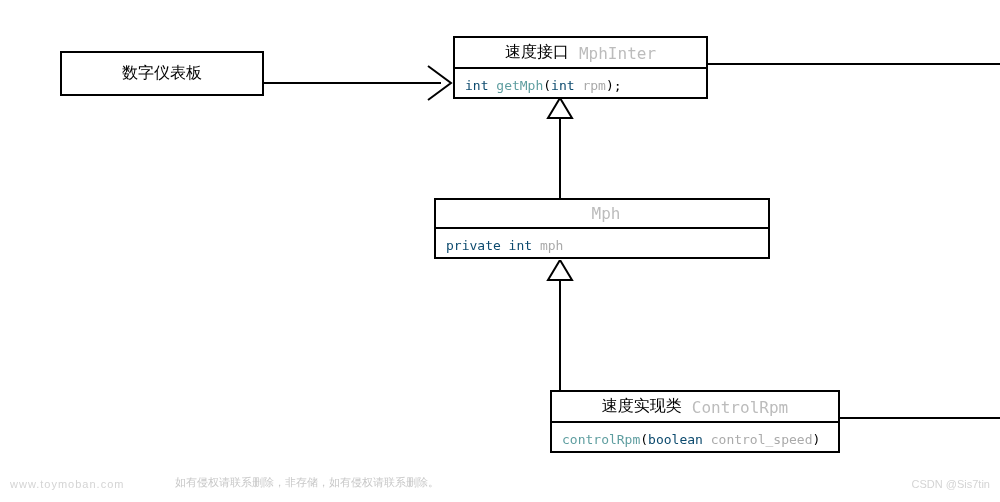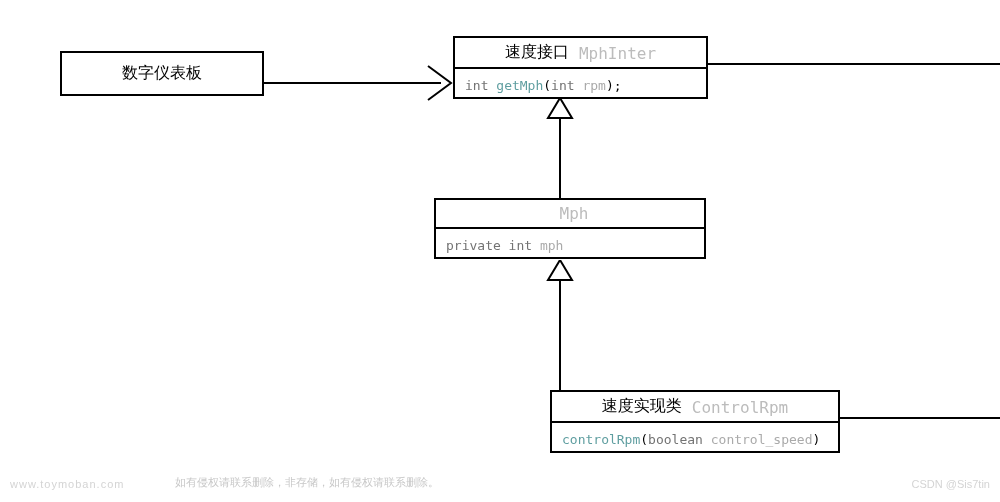"int" .kw { color: #737373 -> #0c4a6e }
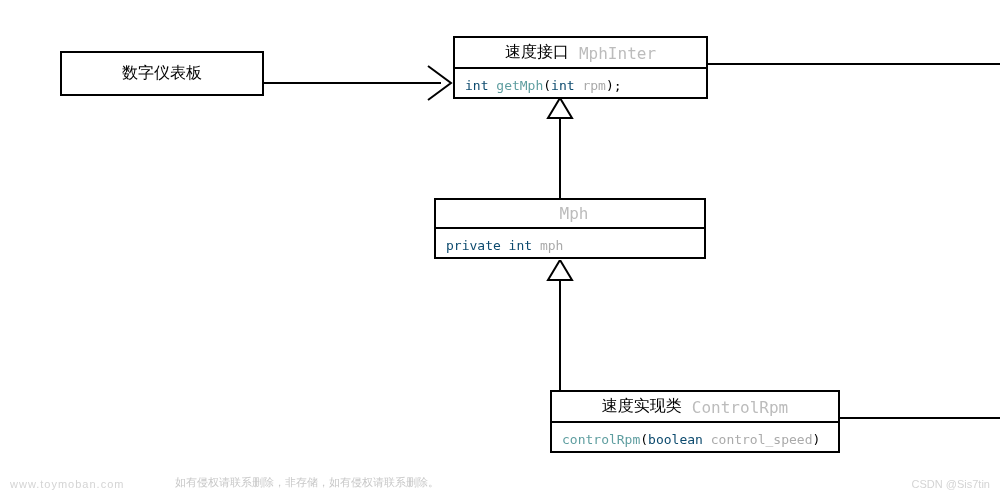"Mph" div.uml-box { width: 272px -> 336px }
